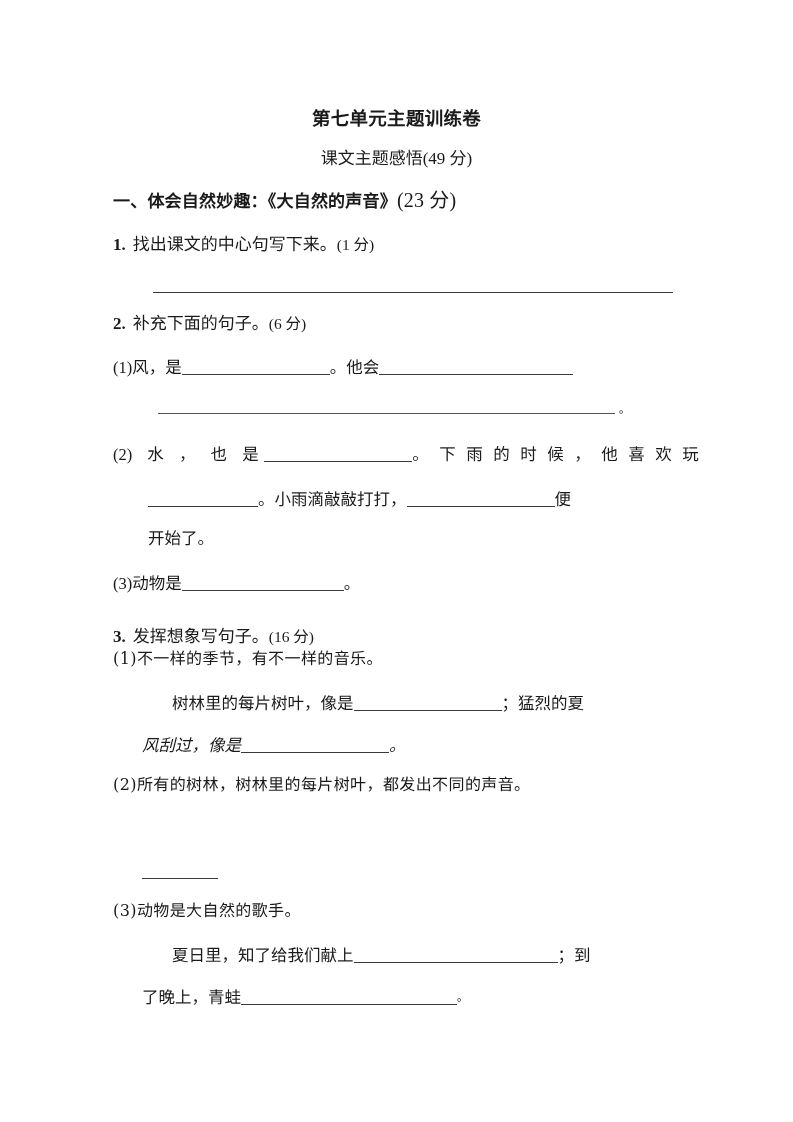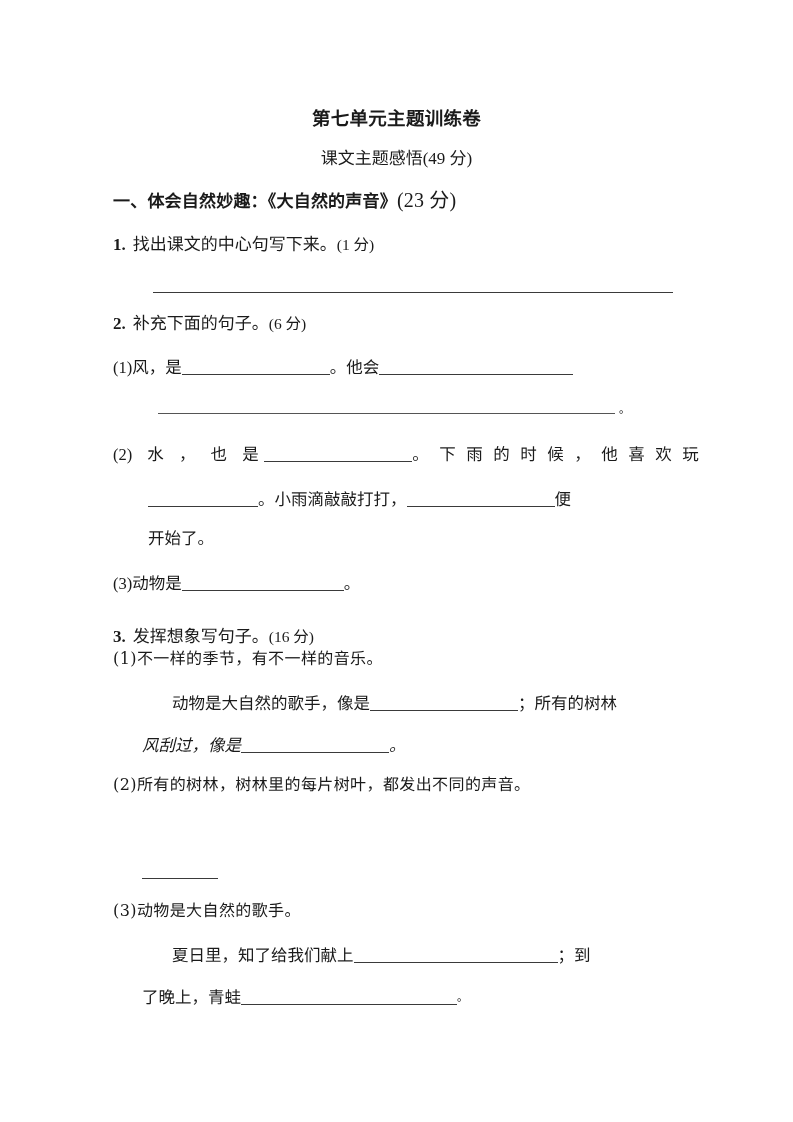"动物是大自然的歌手，像是" span { text: 动物是大自然的歌手 -> 树林里的每片树叶 }
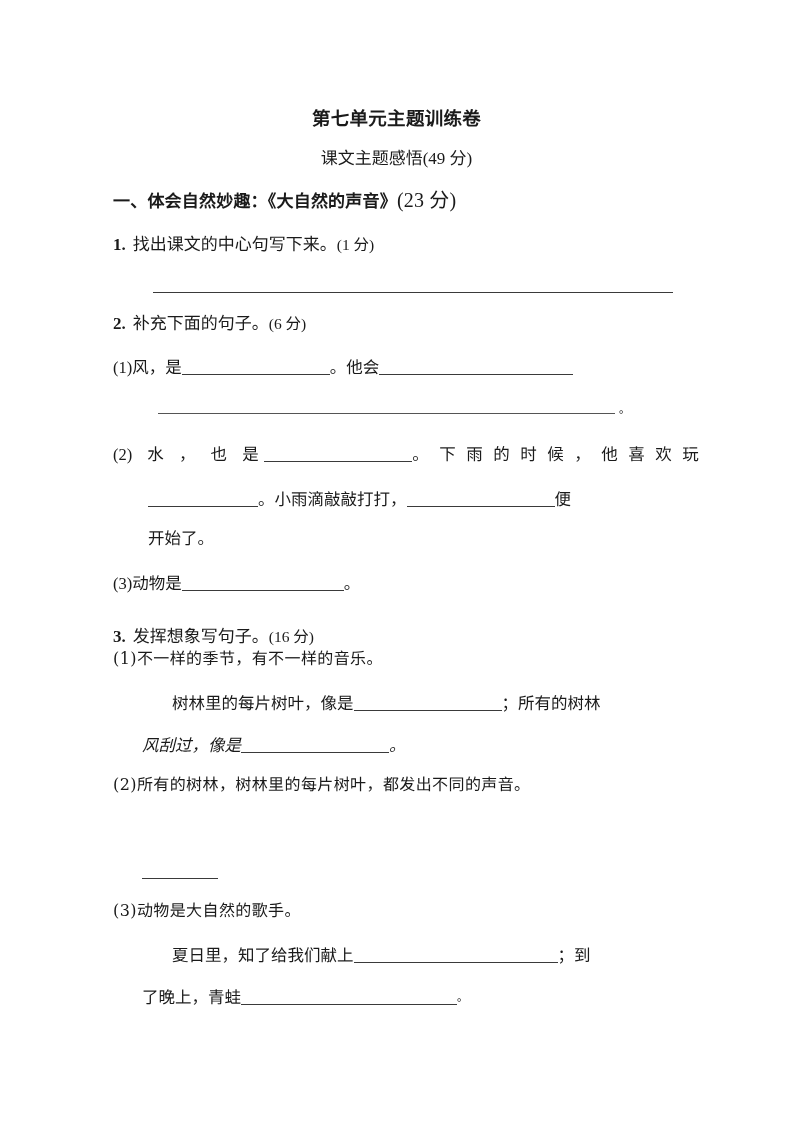"；所有的树林" span { text: 所有的树林 -> 猛烈的夏 }
